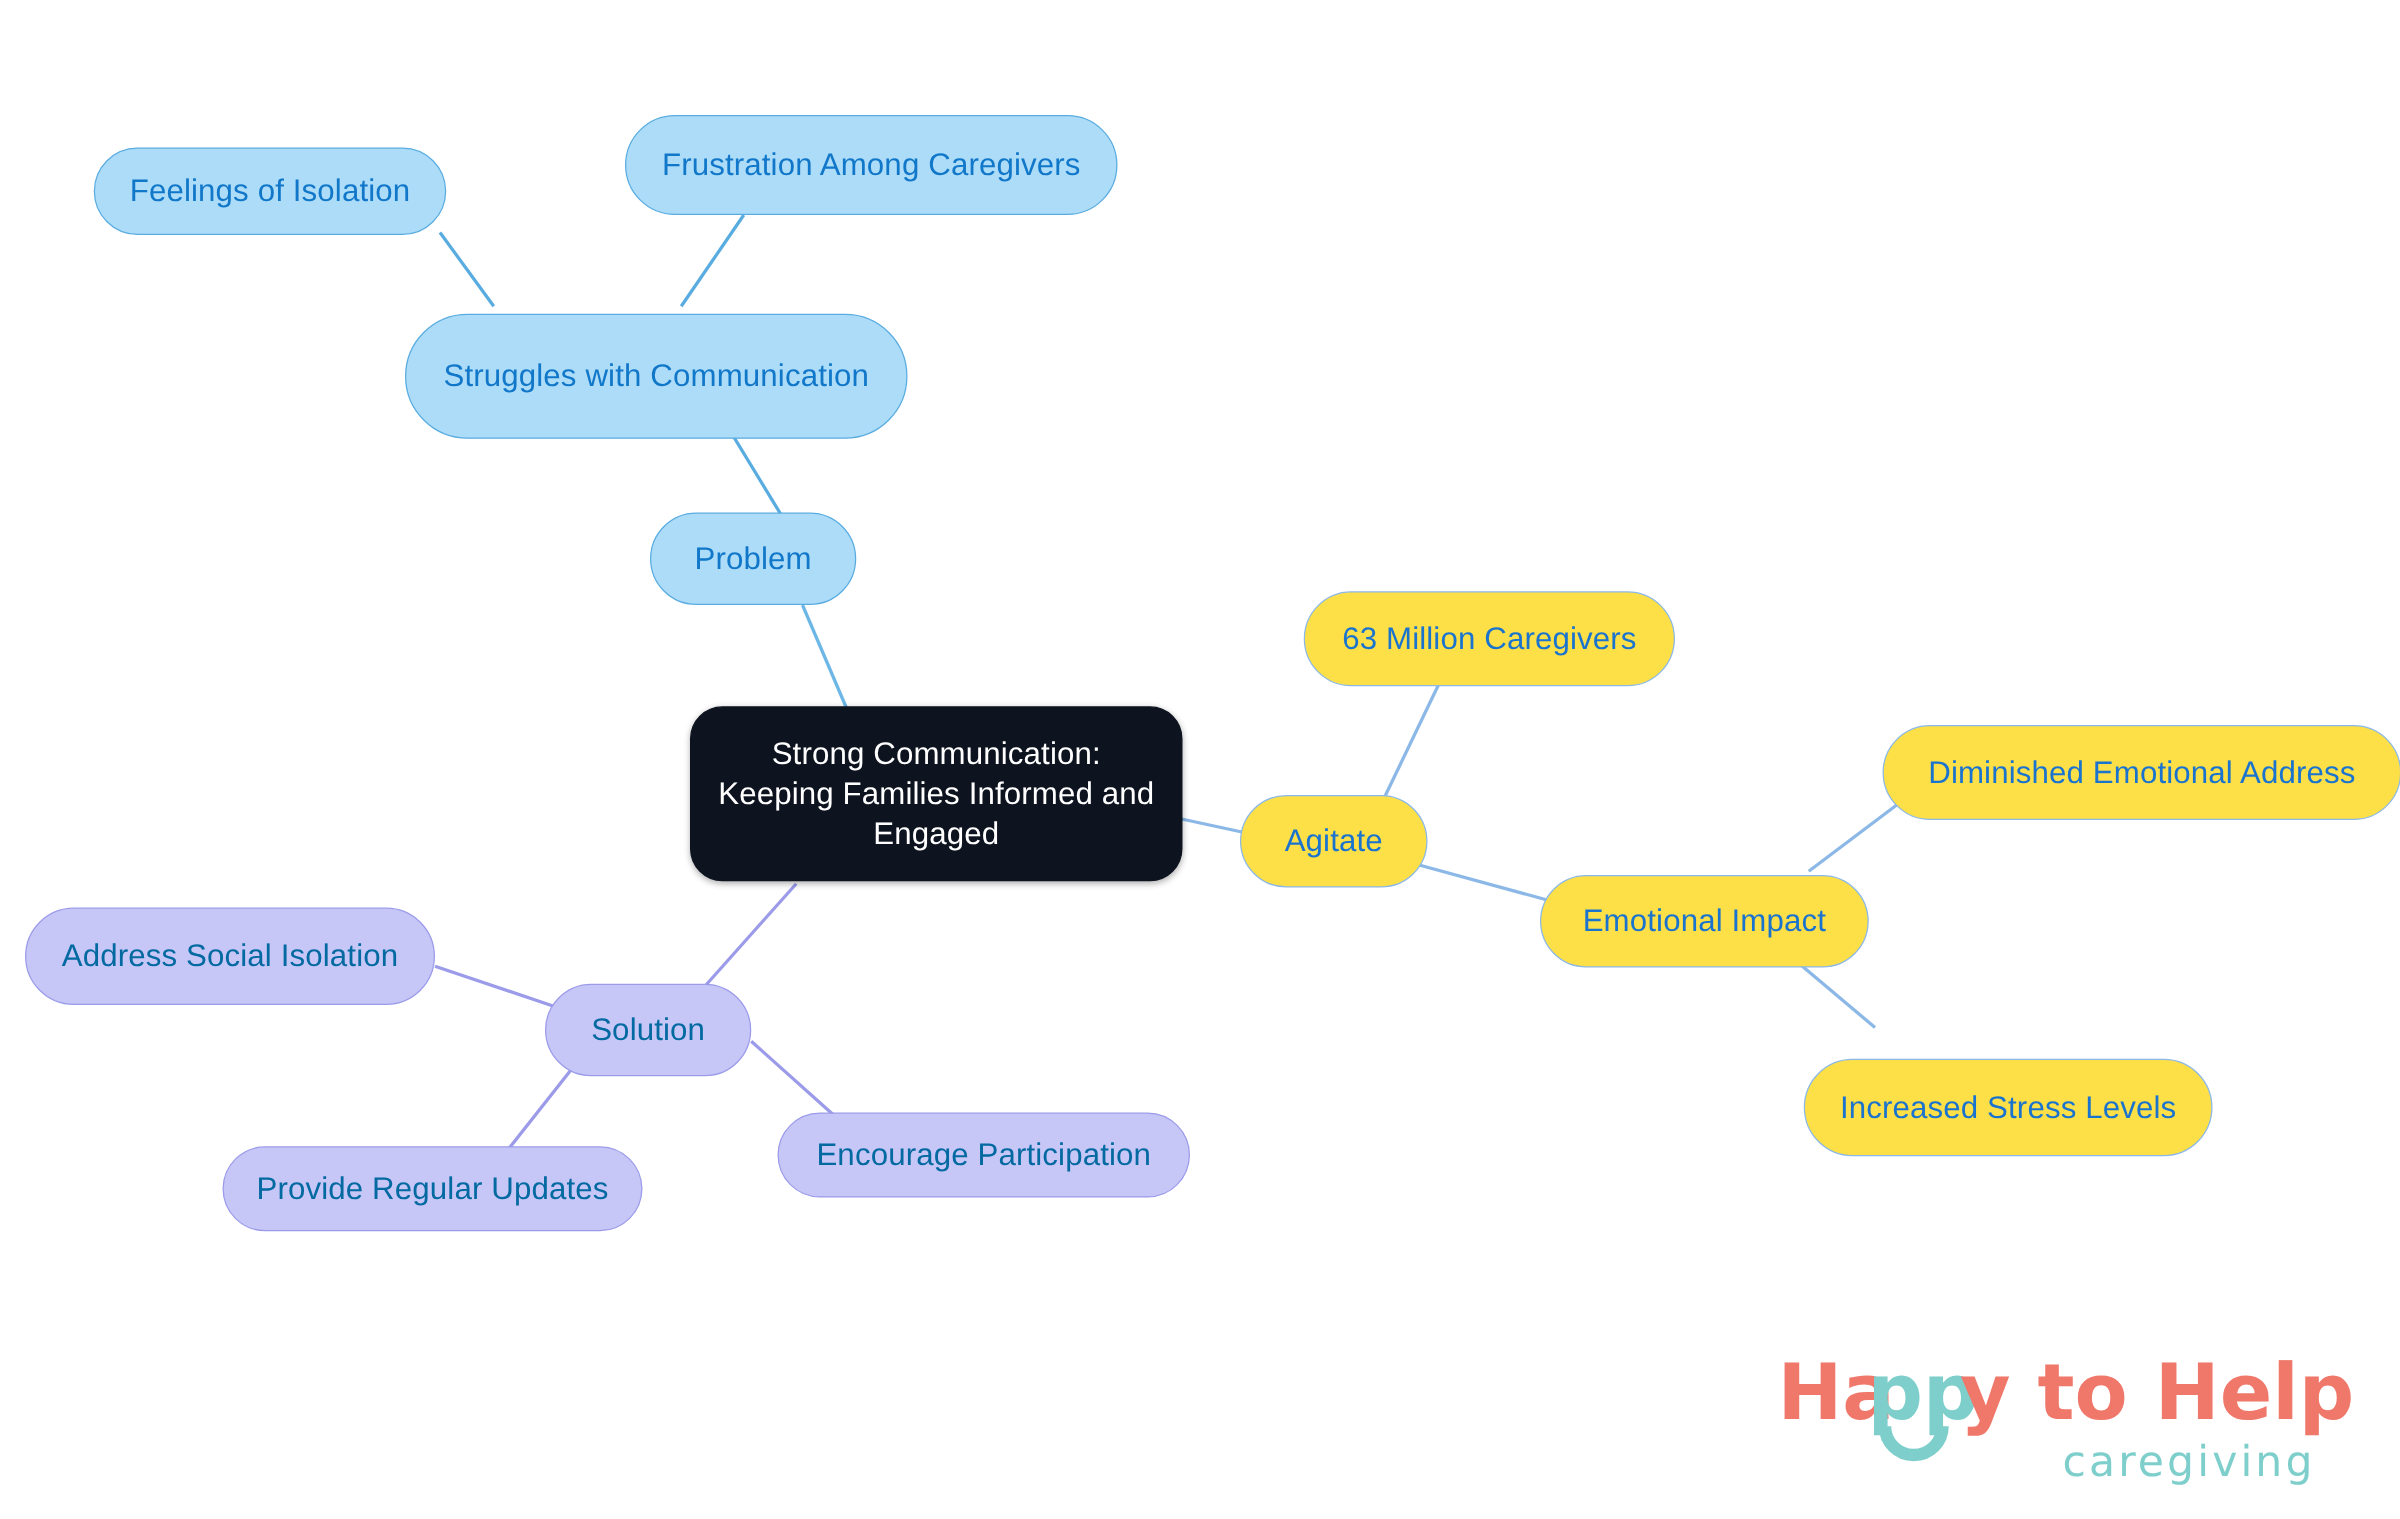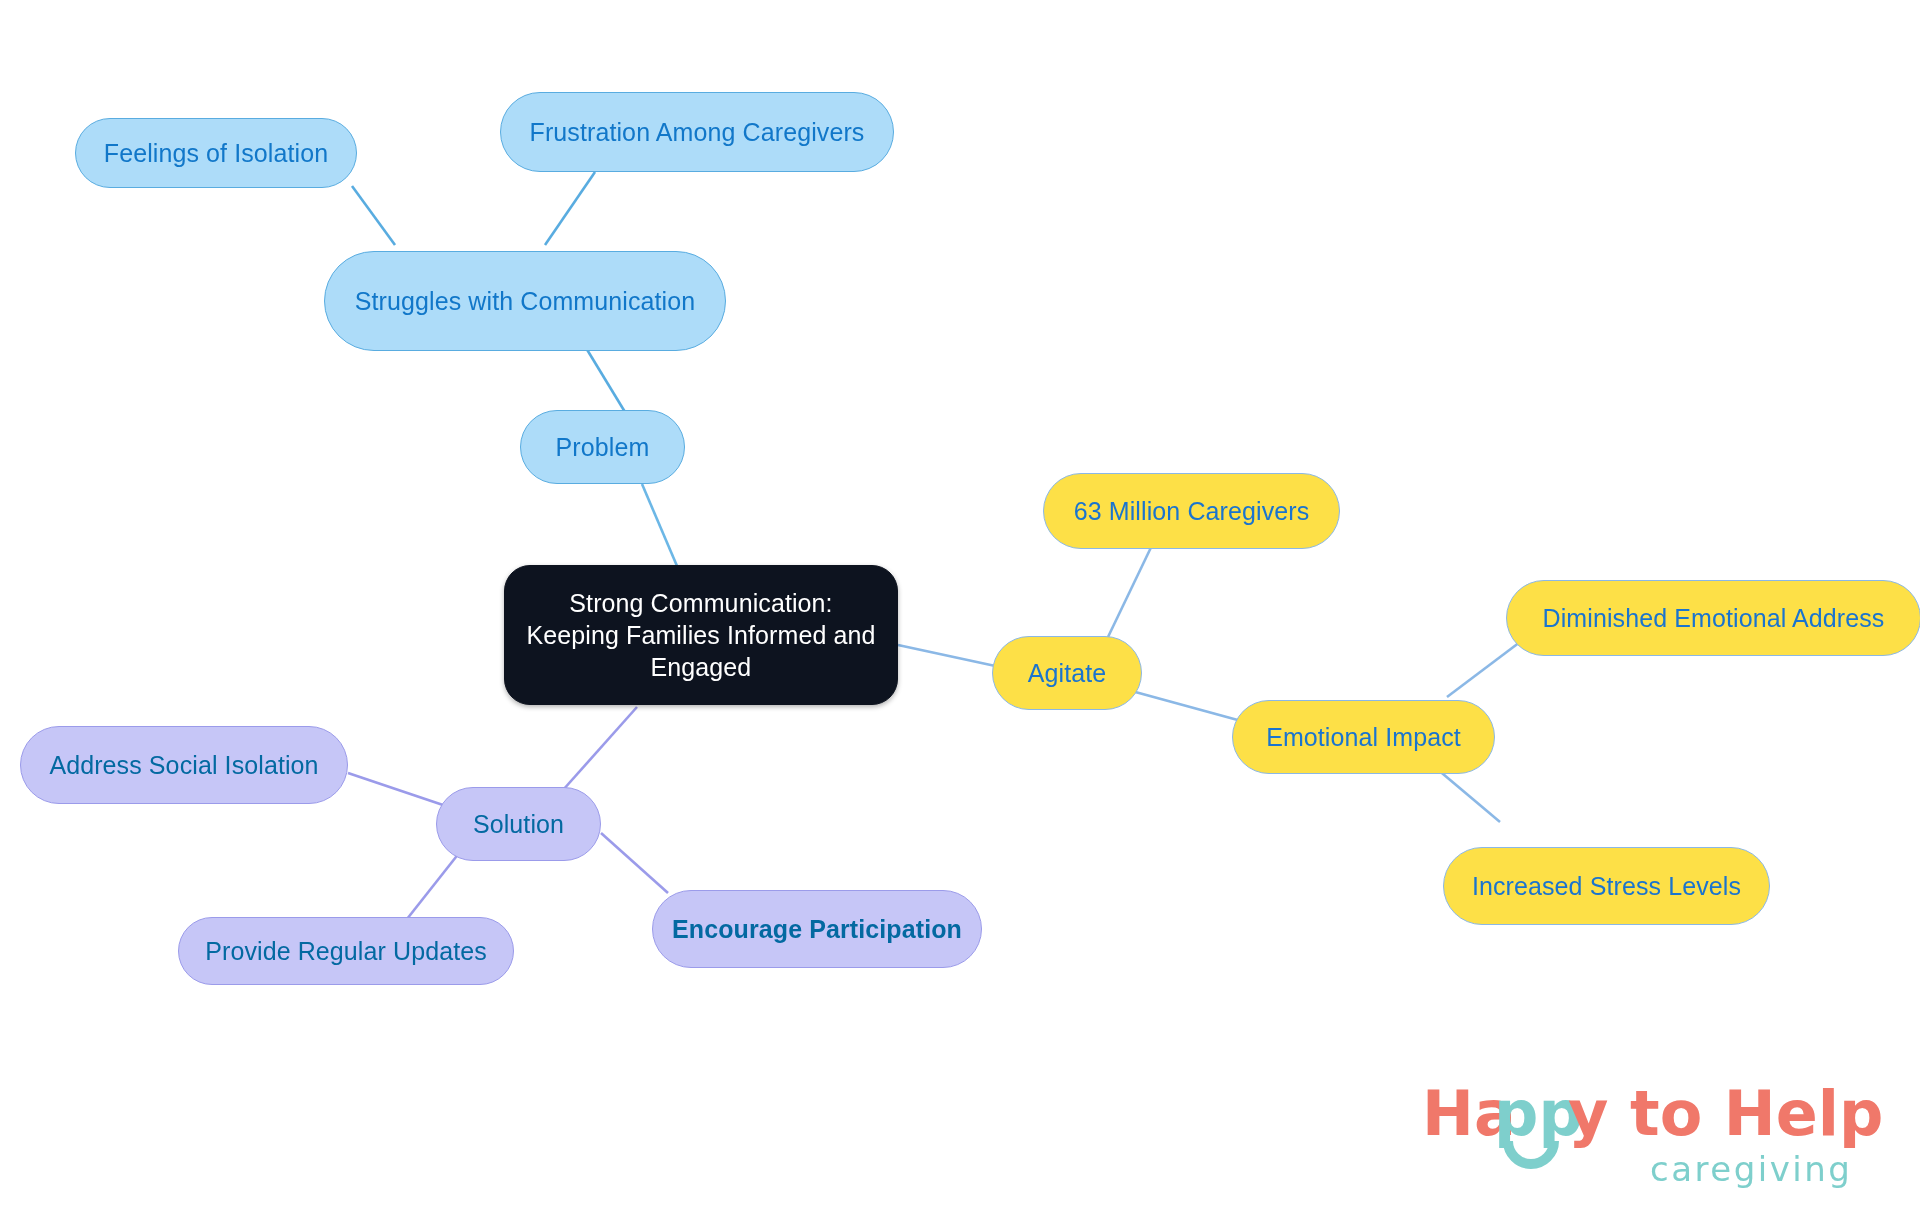"Strong Communication:" .node.root { margin-left: none -> 48px }
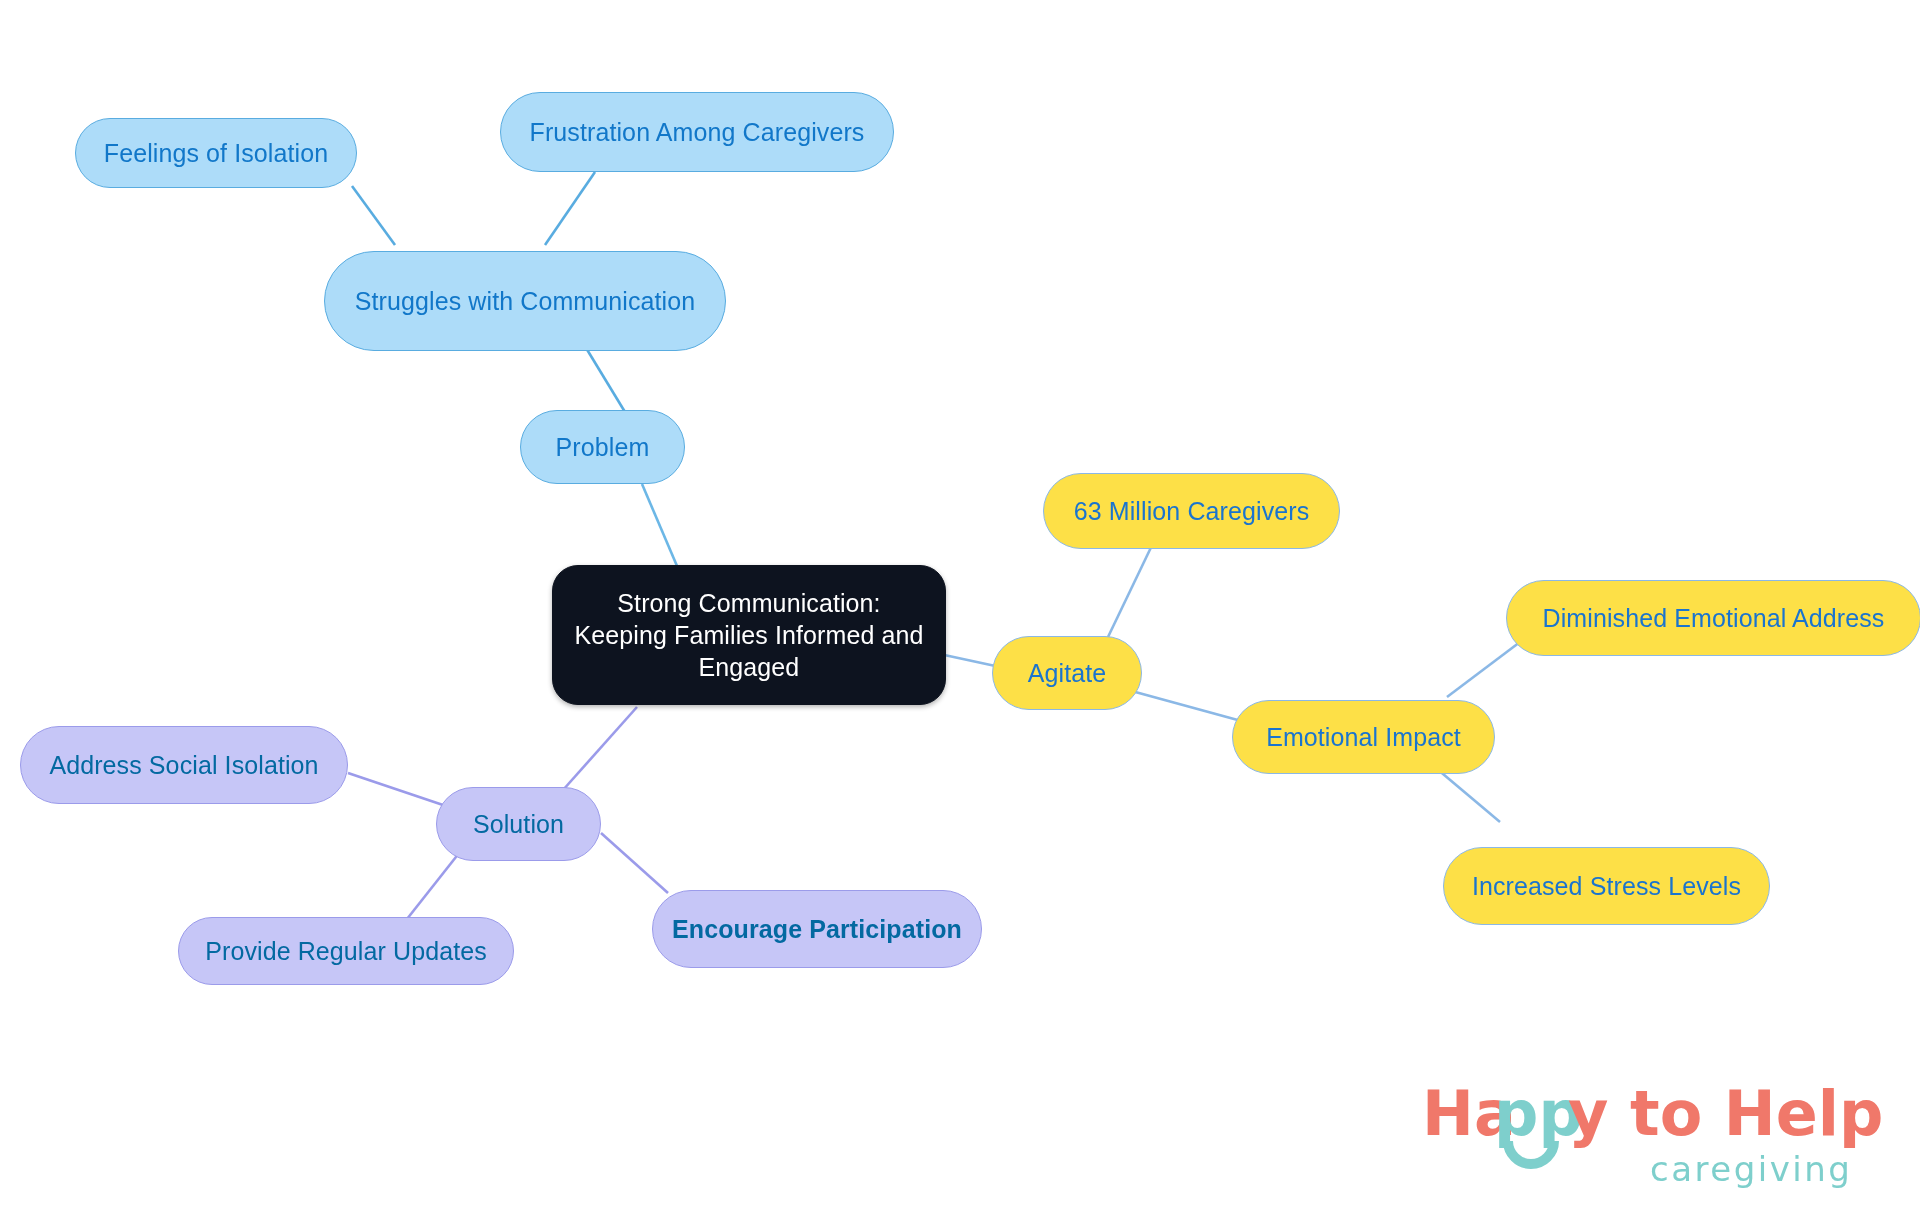"Encourage Participation" div.node { font-weight: bold -> none; height: 78px -> 68px; left: 652px -> 622px }
